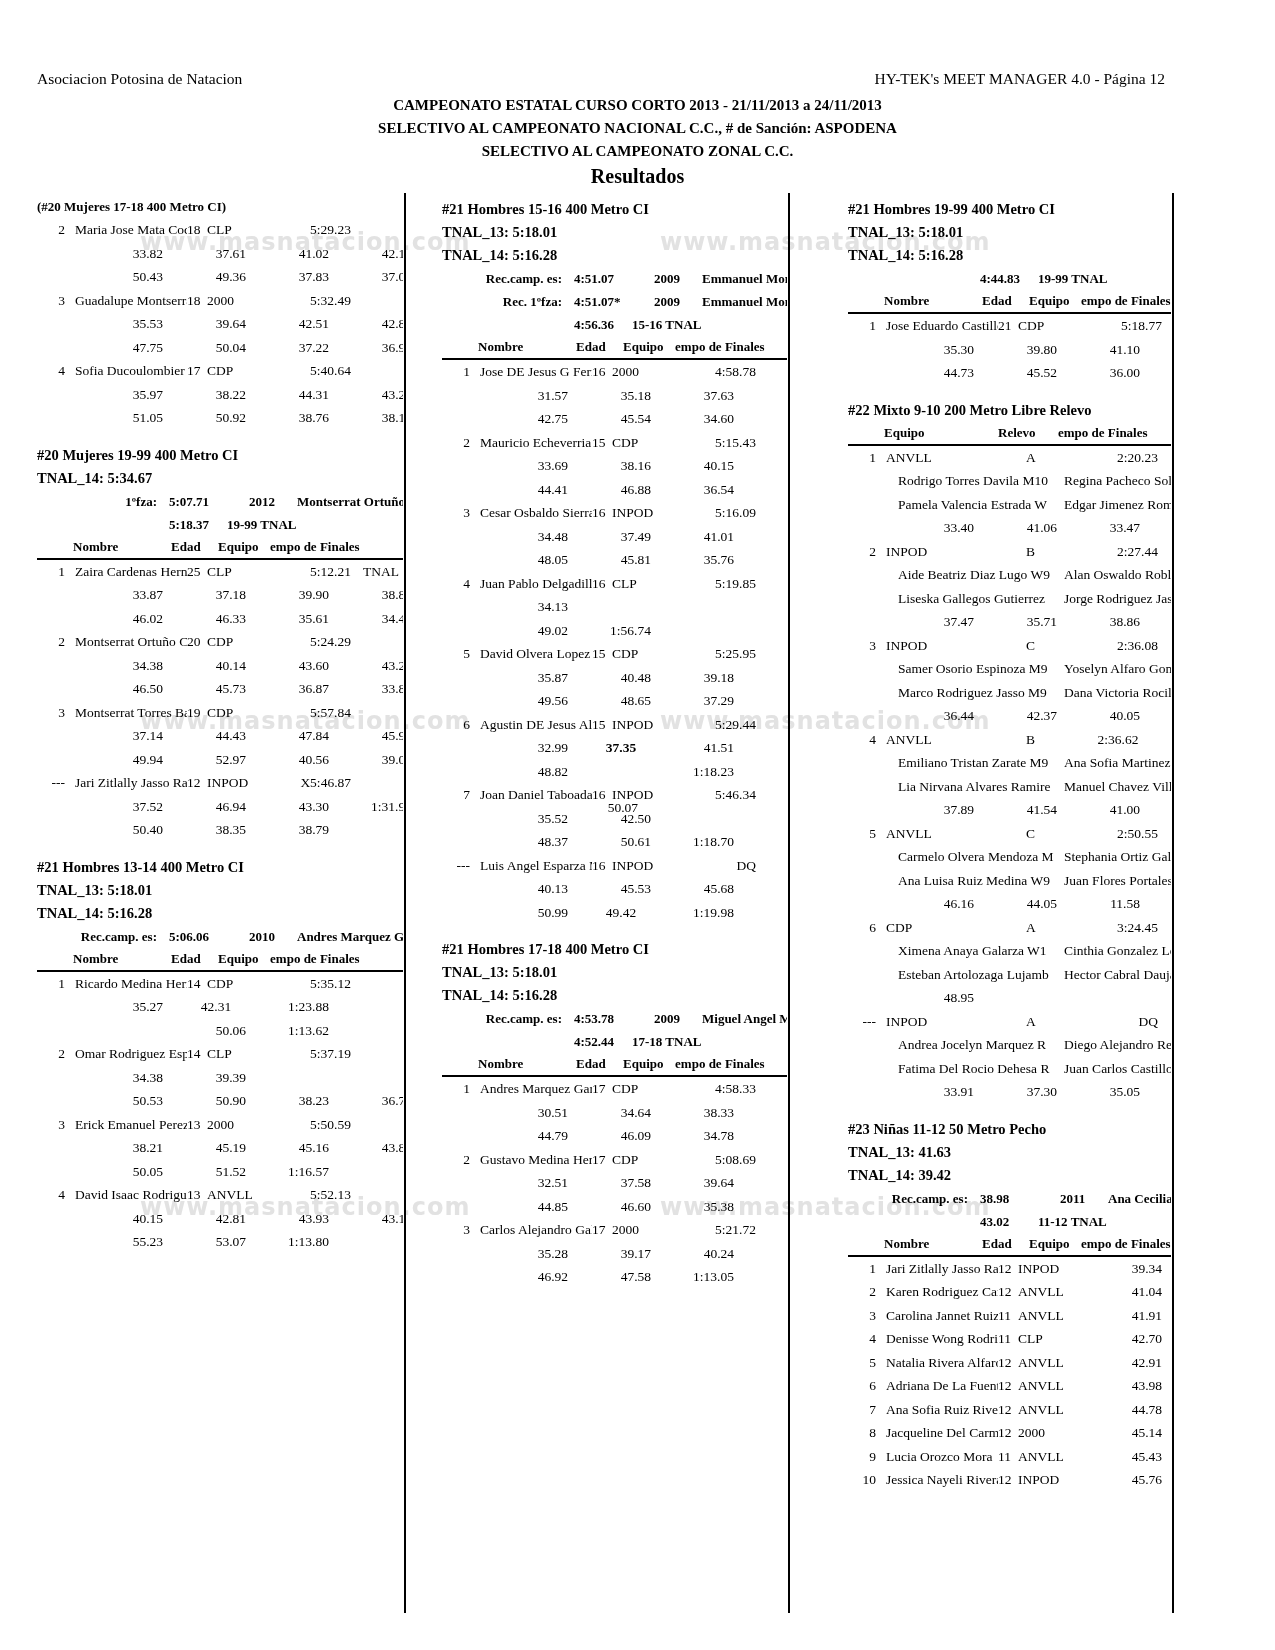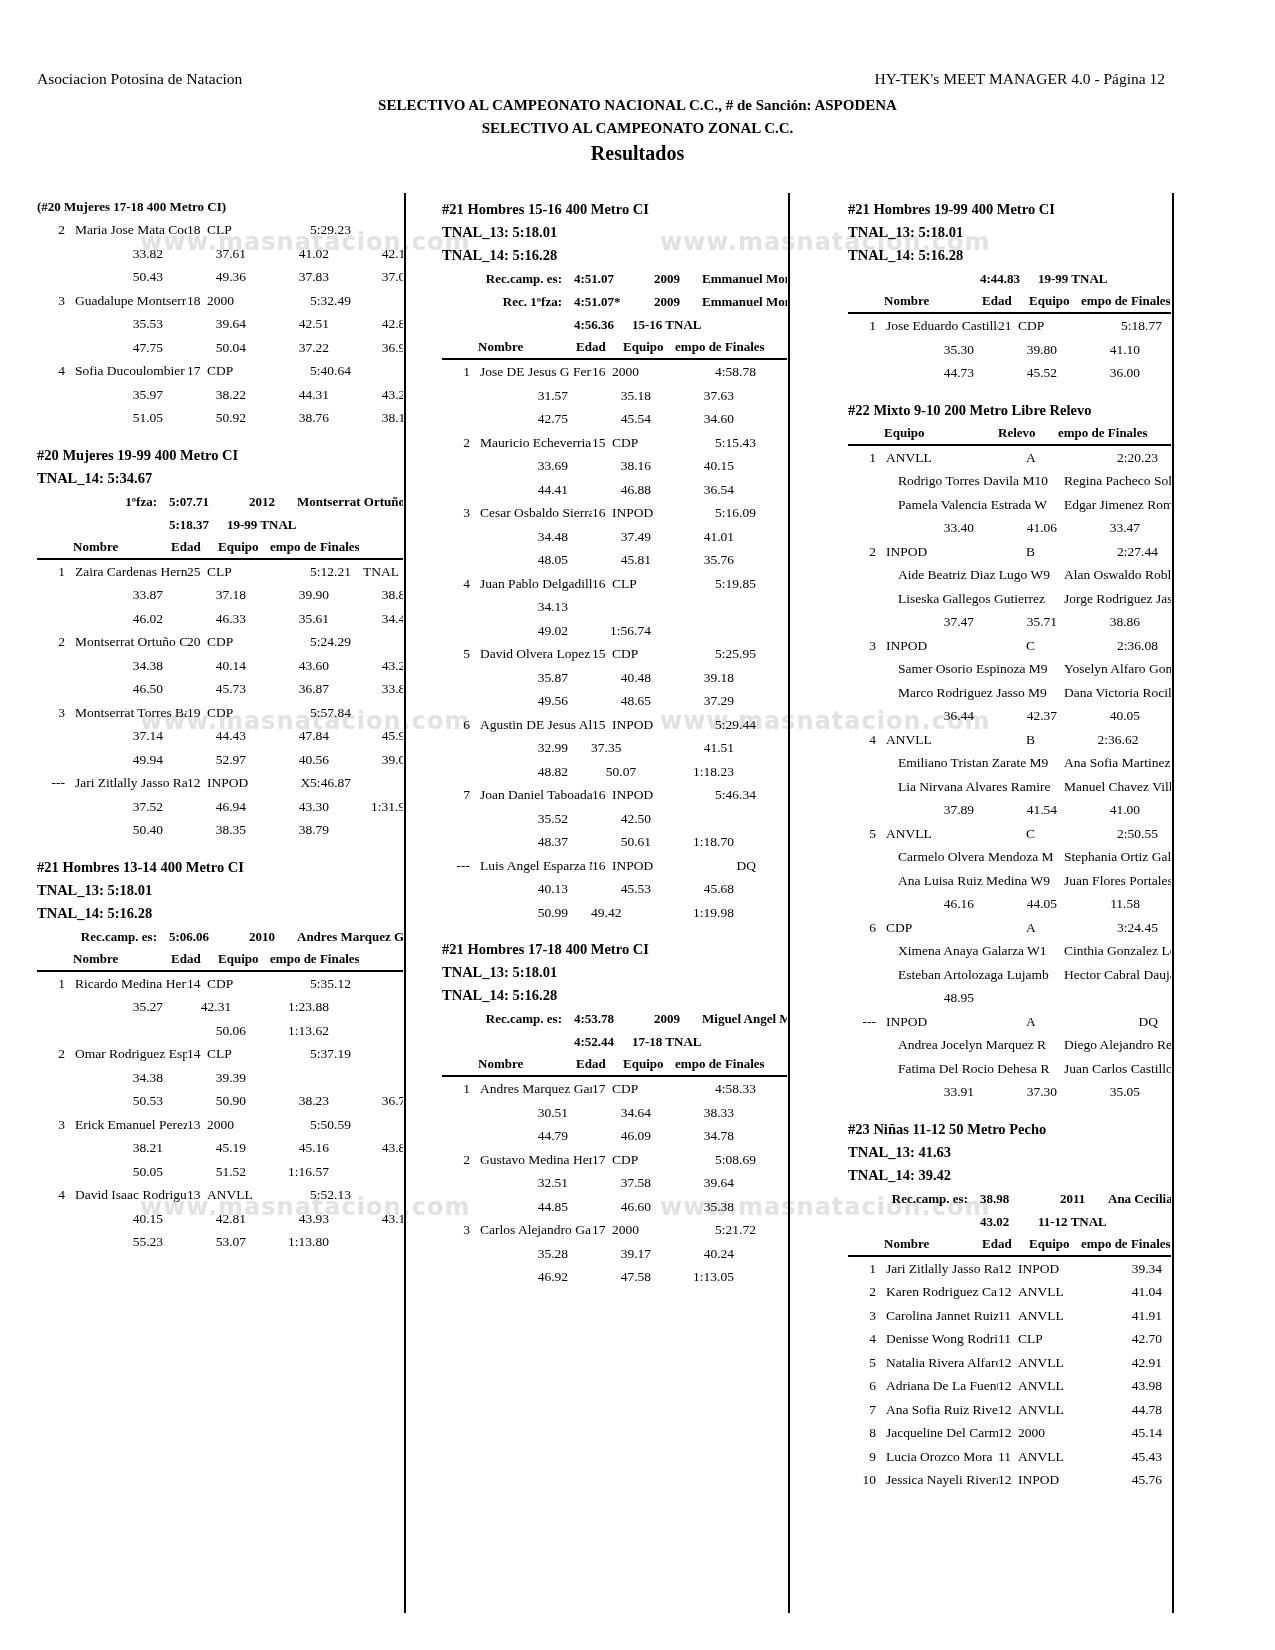"CAMPEONATO ESTATAL CURSO CORTO 2013" div { html: none -> <div>CAMPEONATO ESTATAL CURSO CORTO 2013 - 21/11/2013 a 24/11/2013</div> }
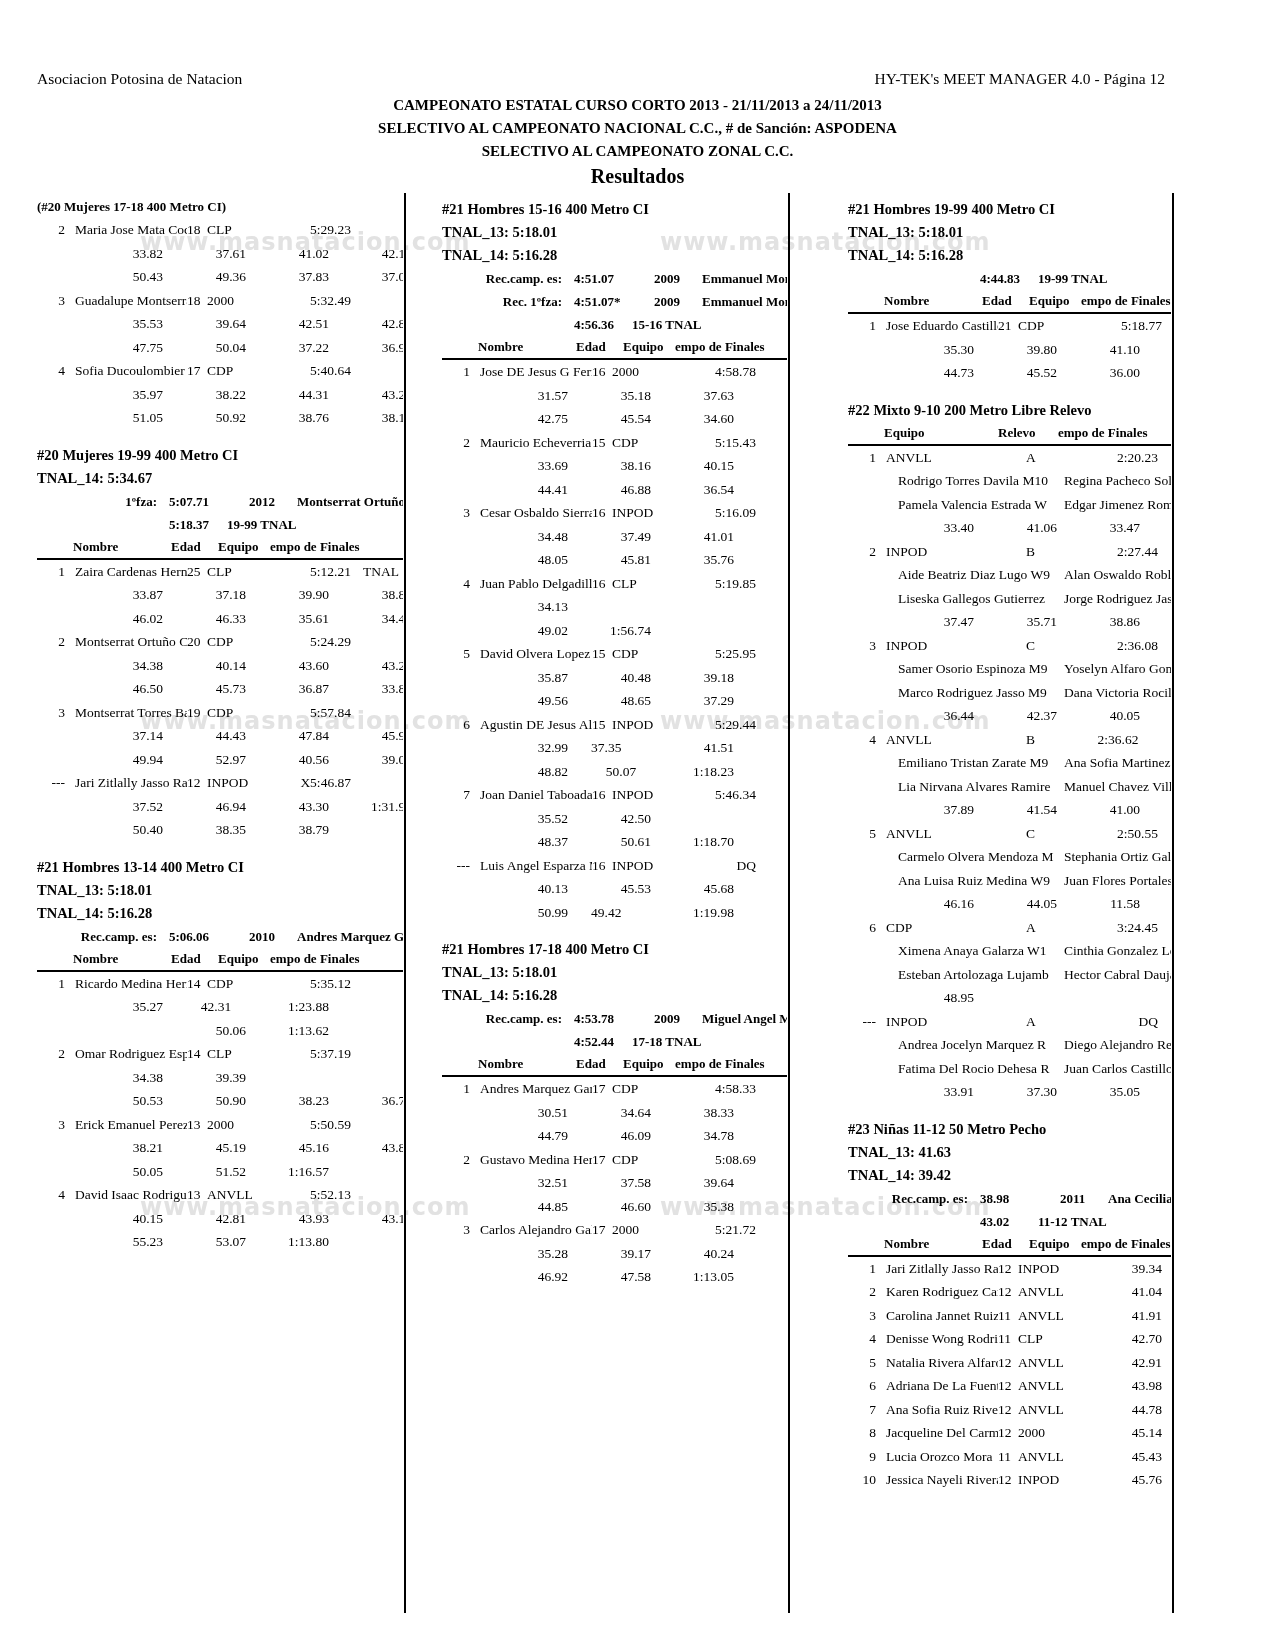"37.35" span { font-weight: none -> bold; text-align: left -> center }
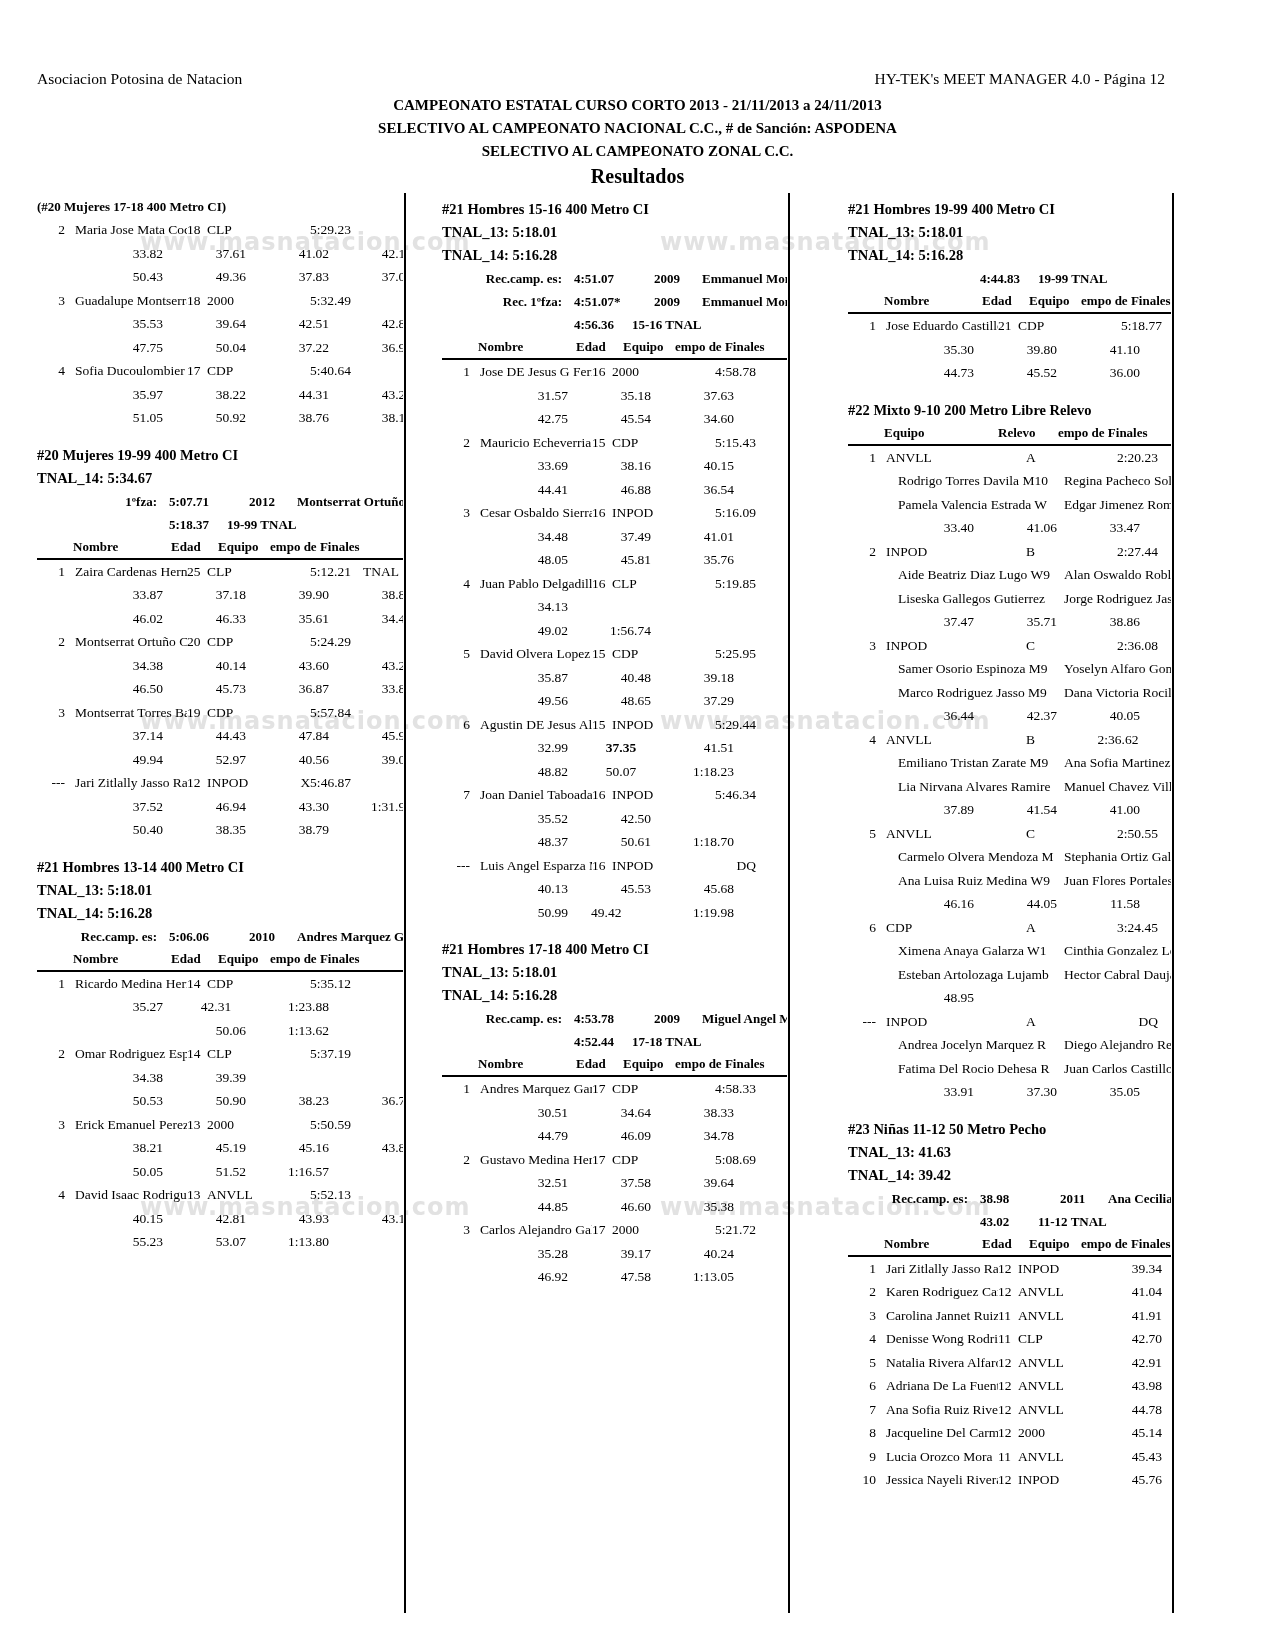"50.07" span { left: 149px -> 136px; margin-top: none -> 36px; text-align: center -> right }
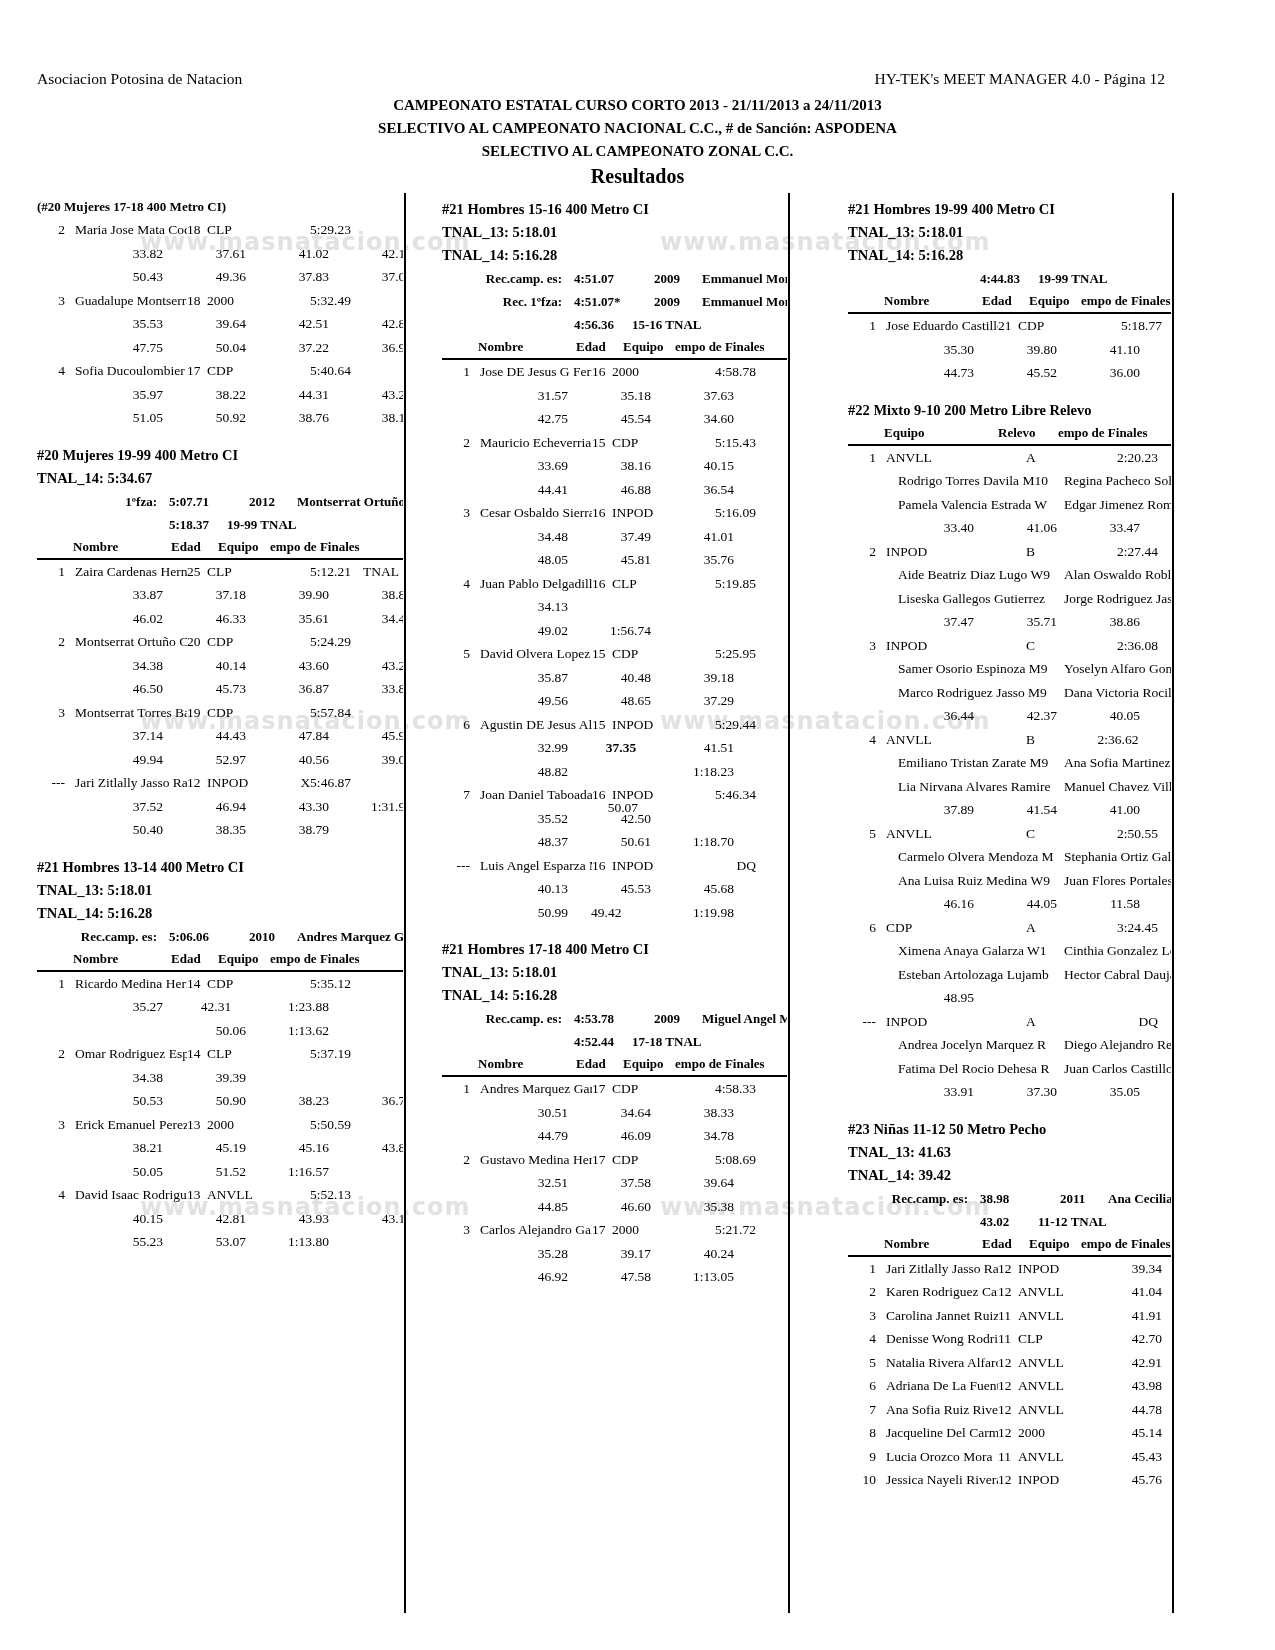"49.42" span { text-align: left -> center }
